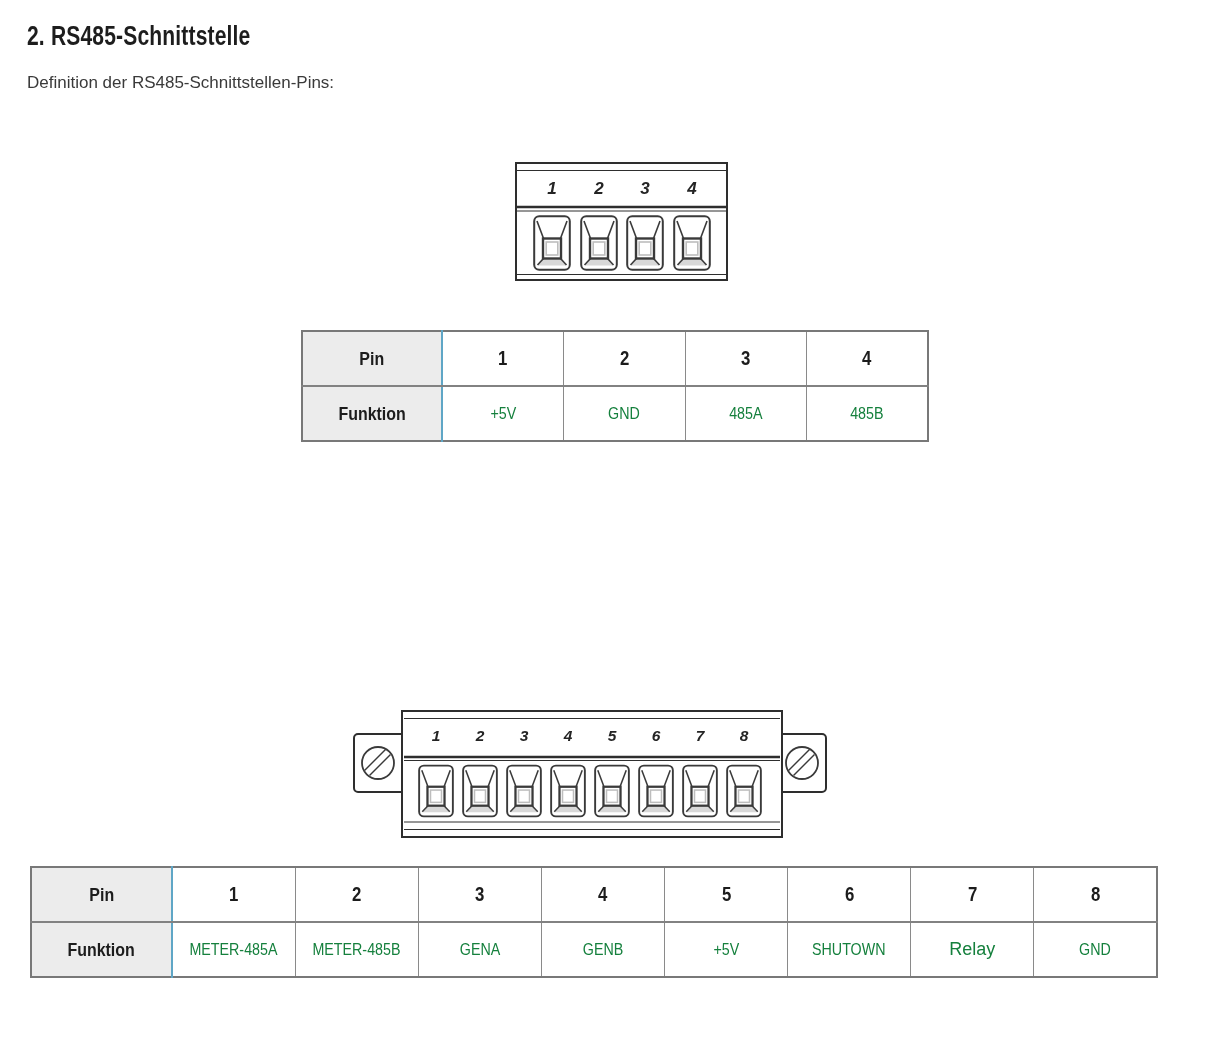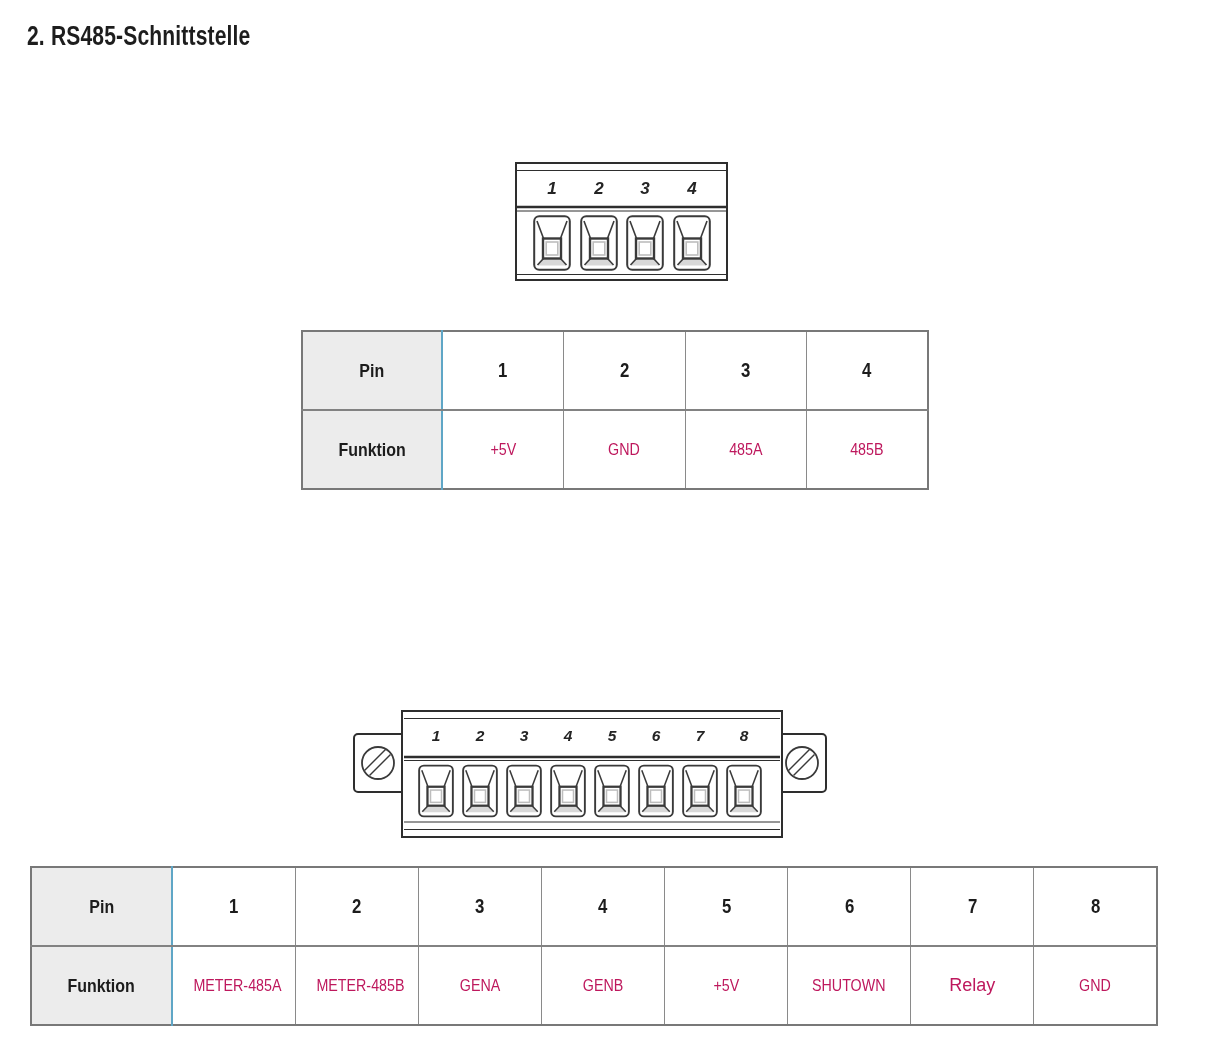"Definition der" p.intro { html: none -> <p>Definition der RS485-Schnittstellen-Pins:</p> }
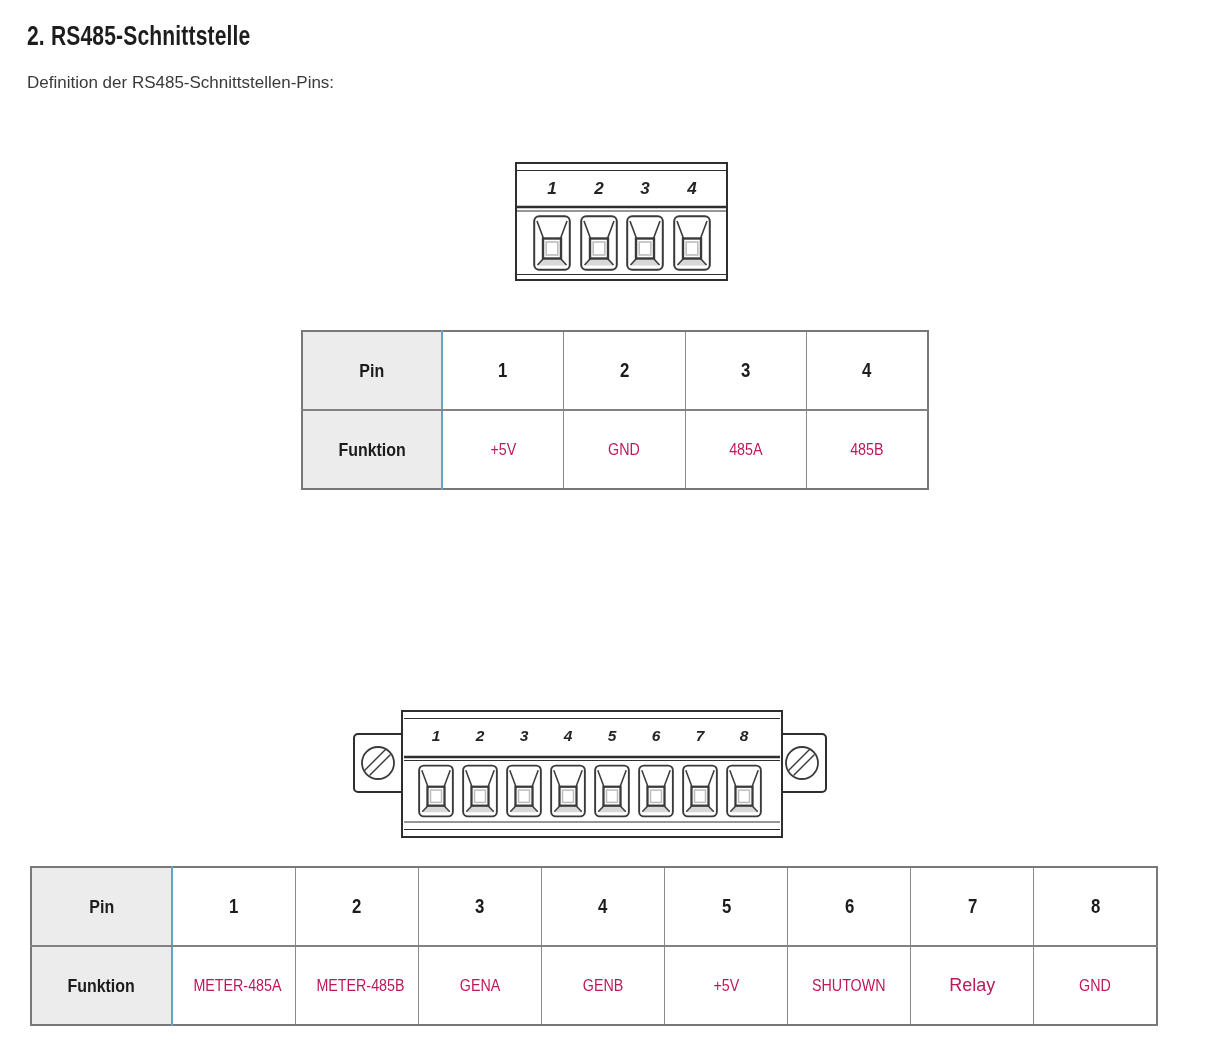"Pin" table.pin-table td, table.pin-table th { padding: 12px -> 0 }
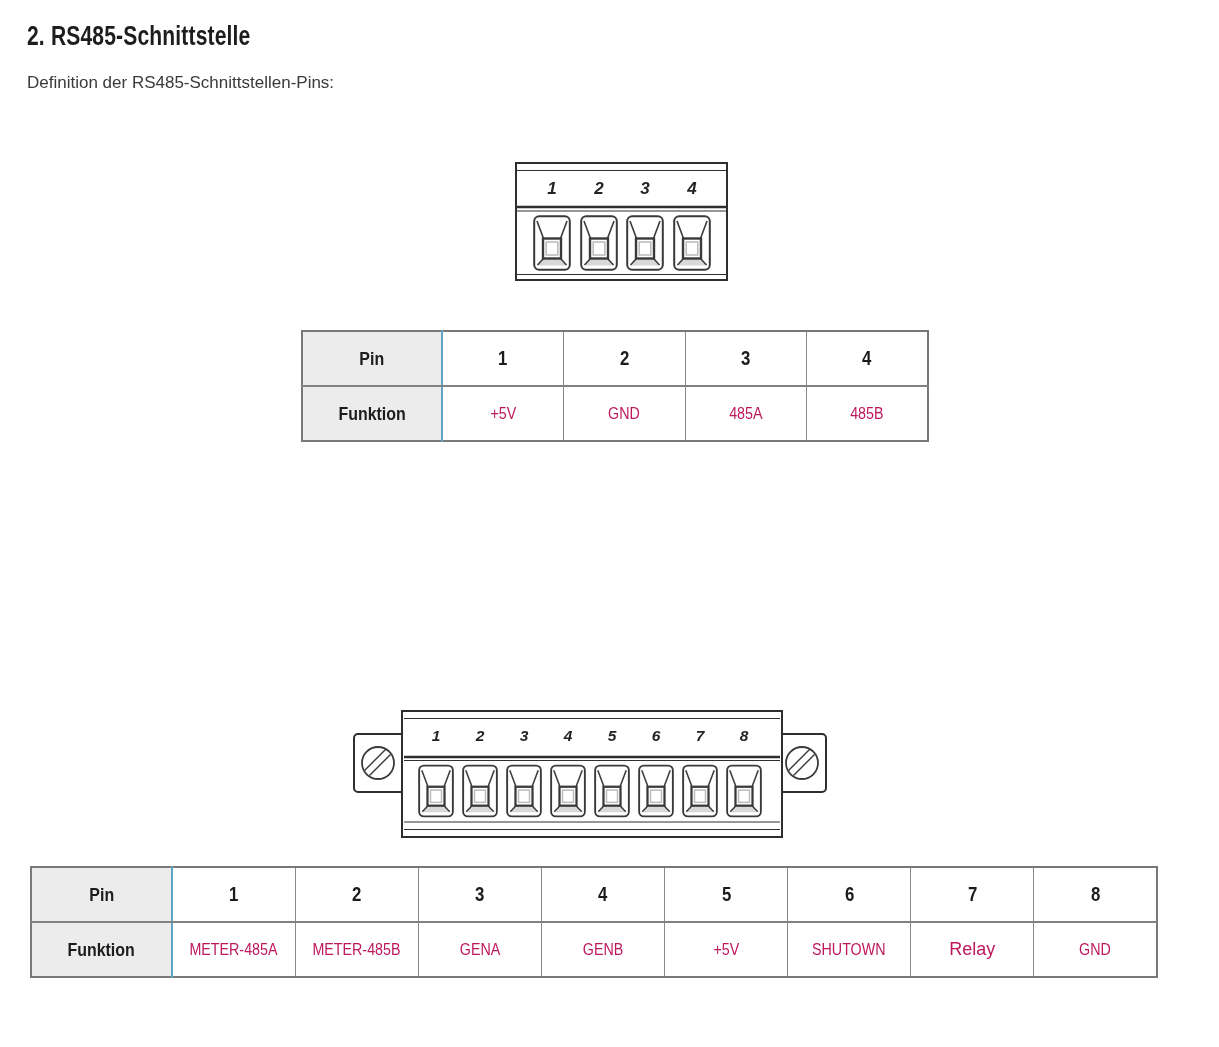"+5V" td.func { color: #be185d -> #15803d }
